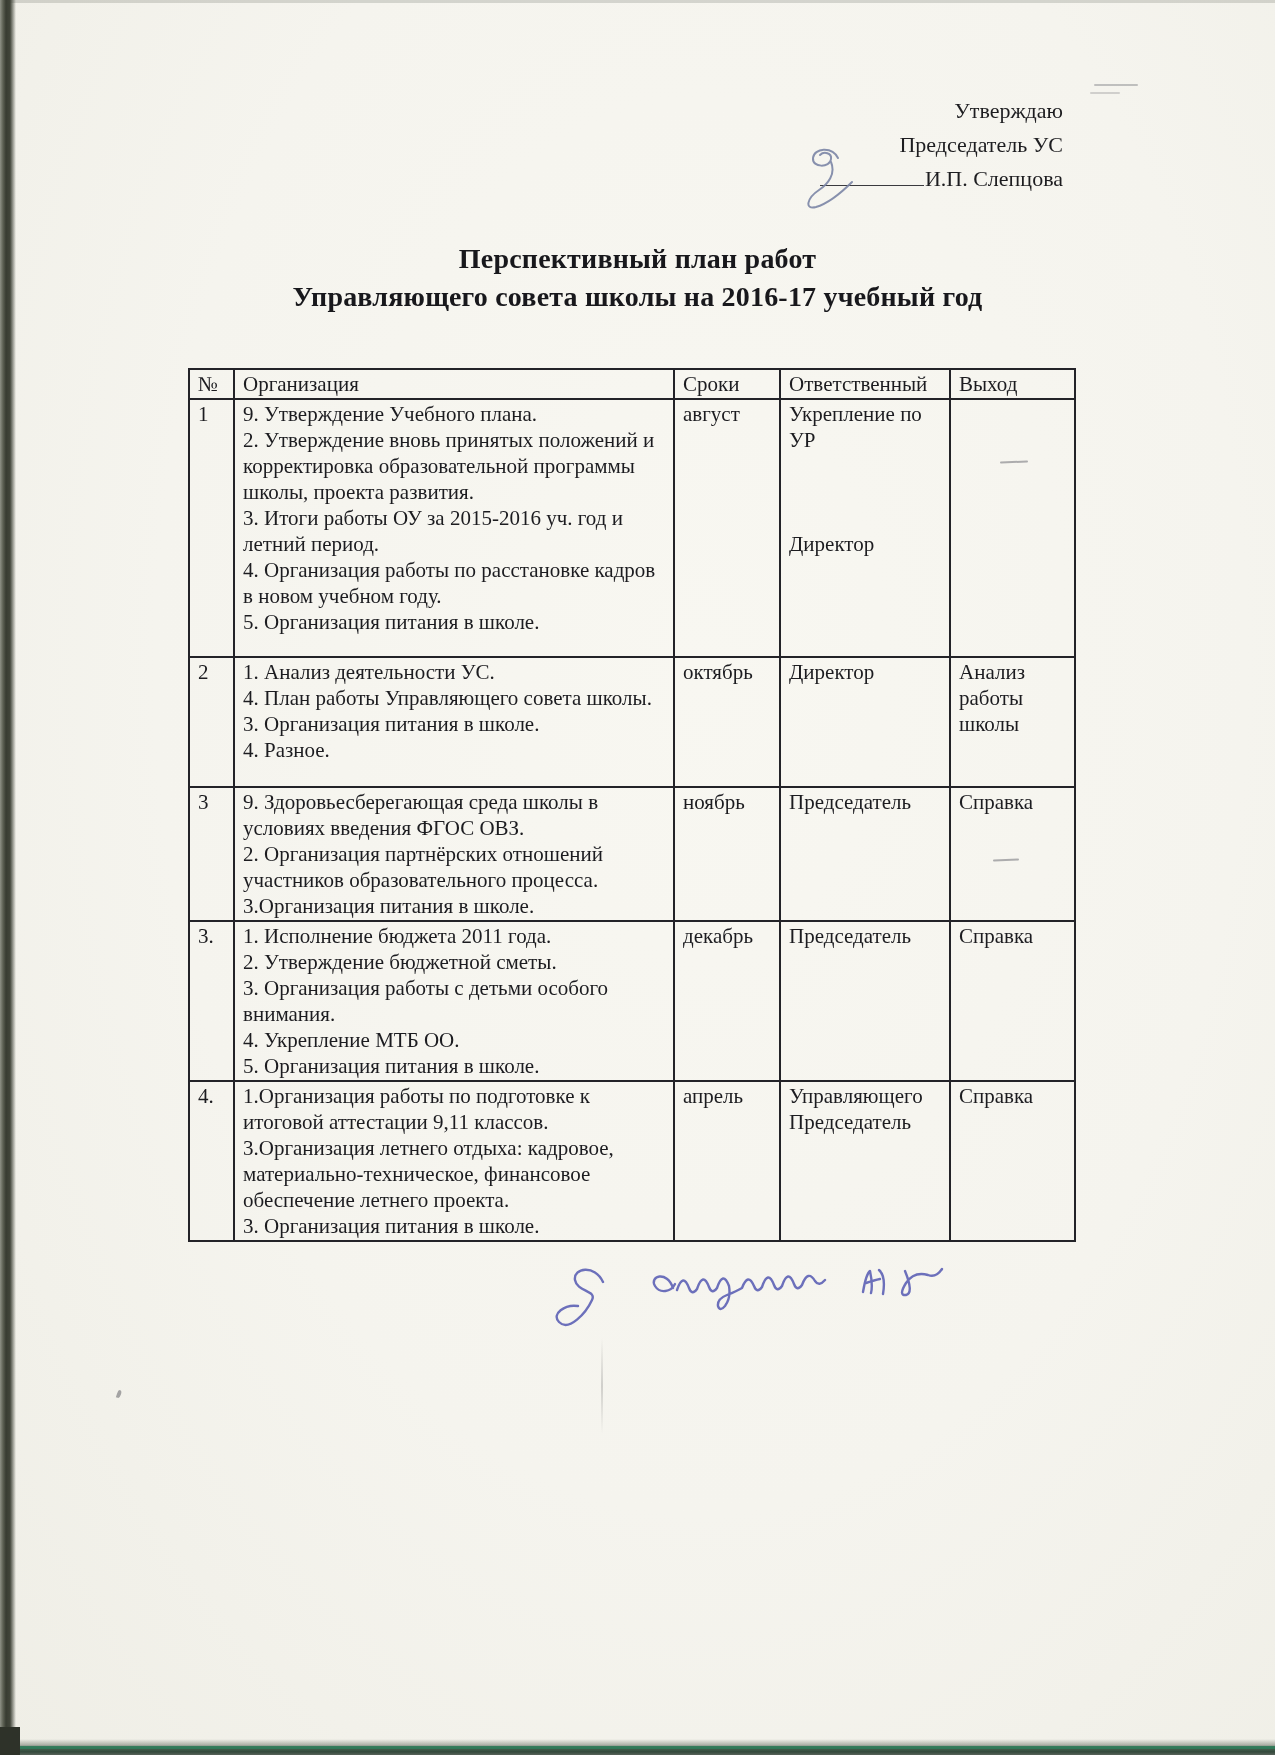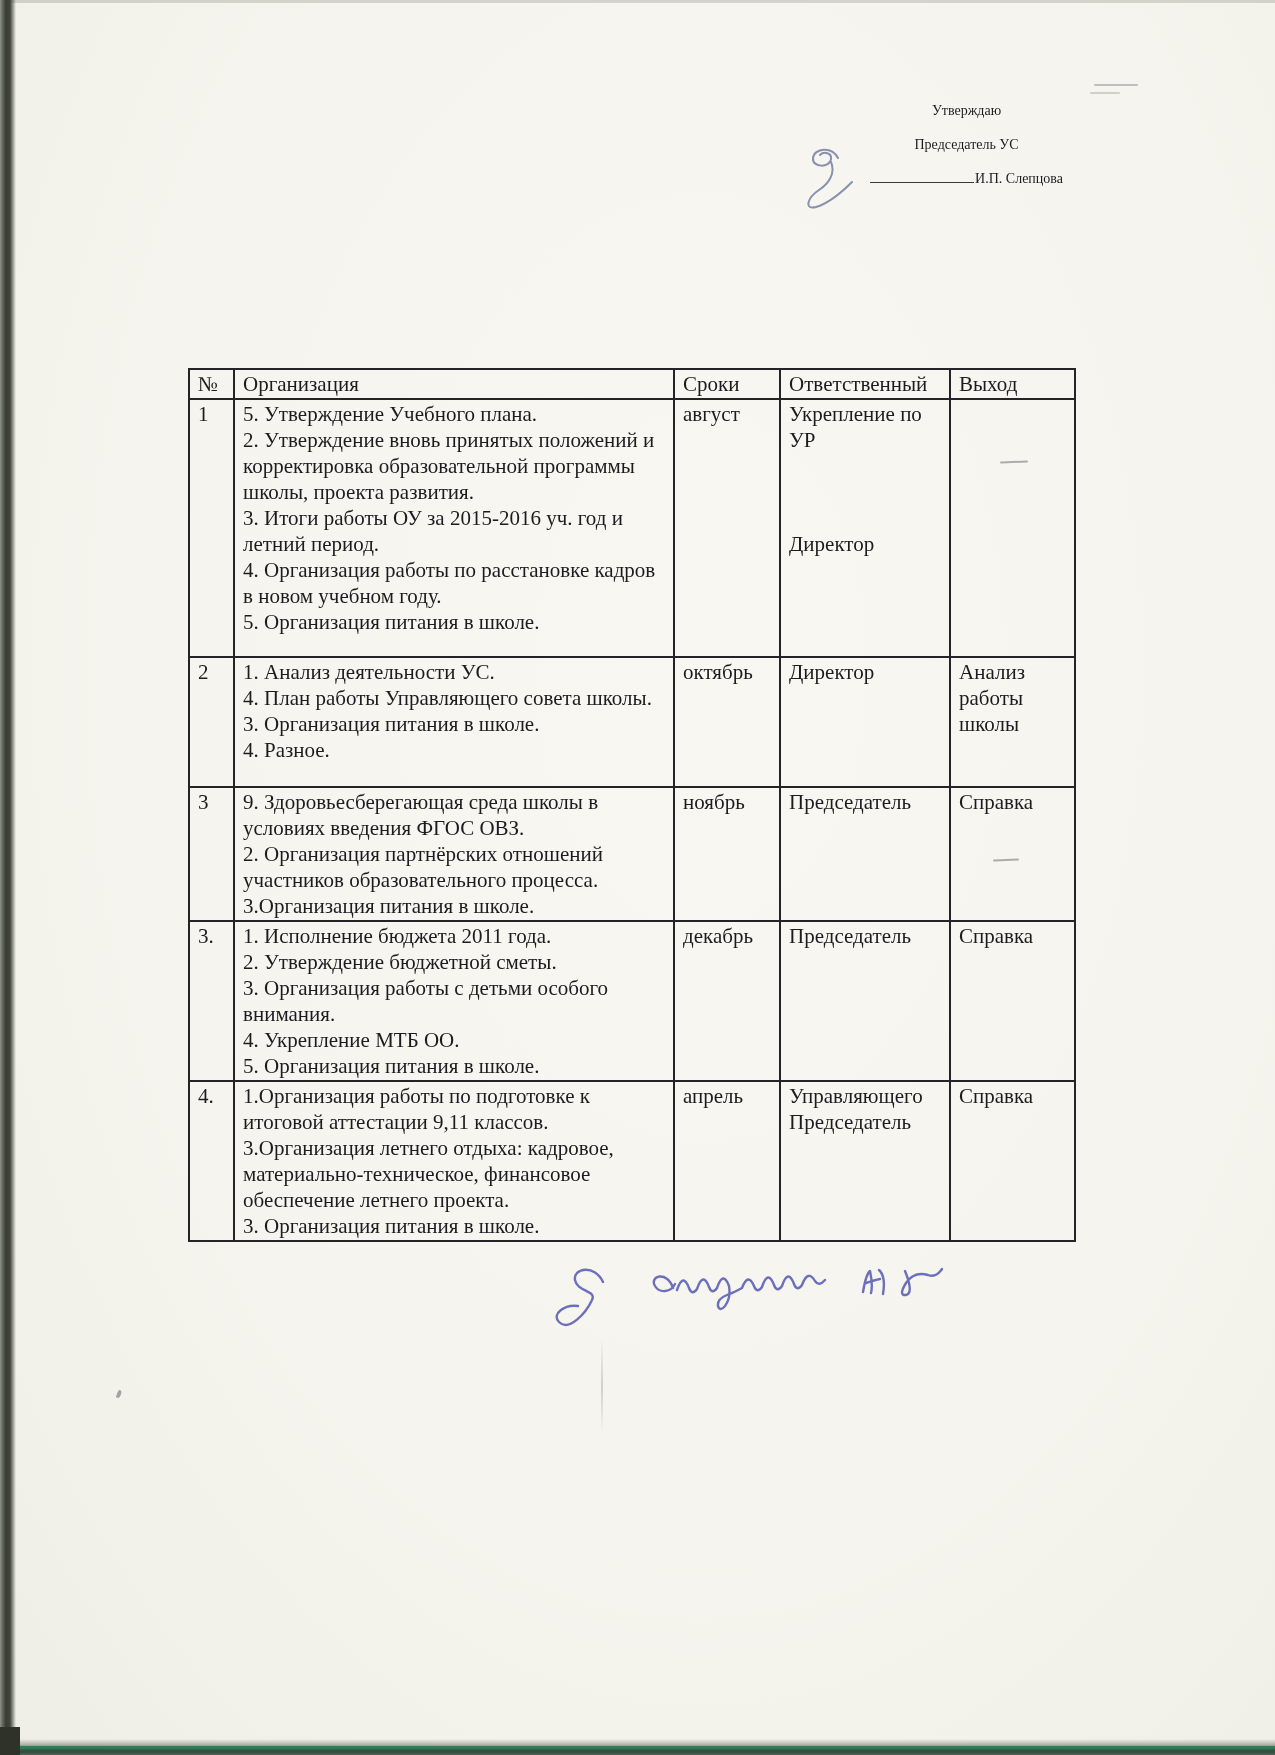"Утверждаю" .approval { font-size: 14px -> 22px; text-align: center -> right }
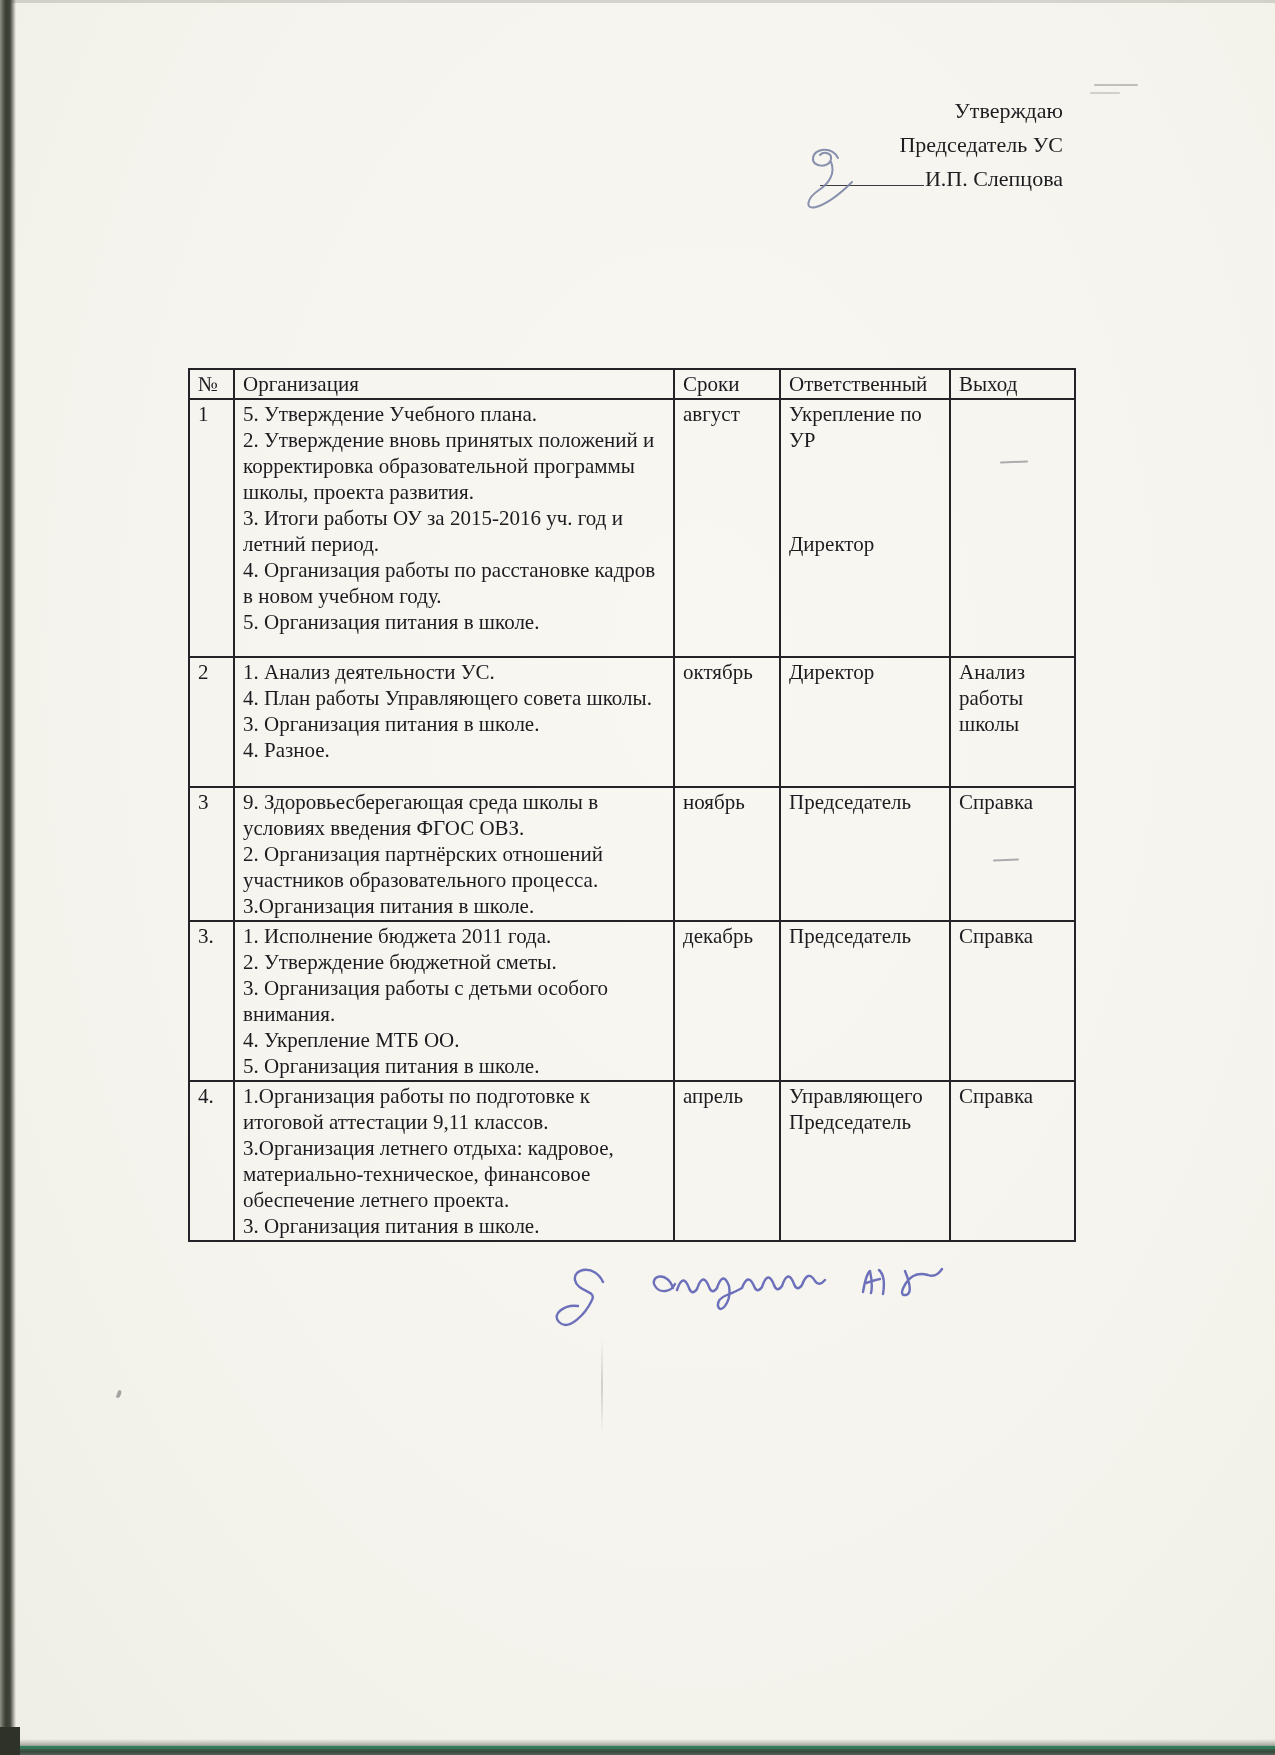"Перспективный план работ" div.title { html: none -> <div> <div>Перспективный план работ</div> <div>Управляющего совета школы на 2016-17 учебный год</div> </div> }
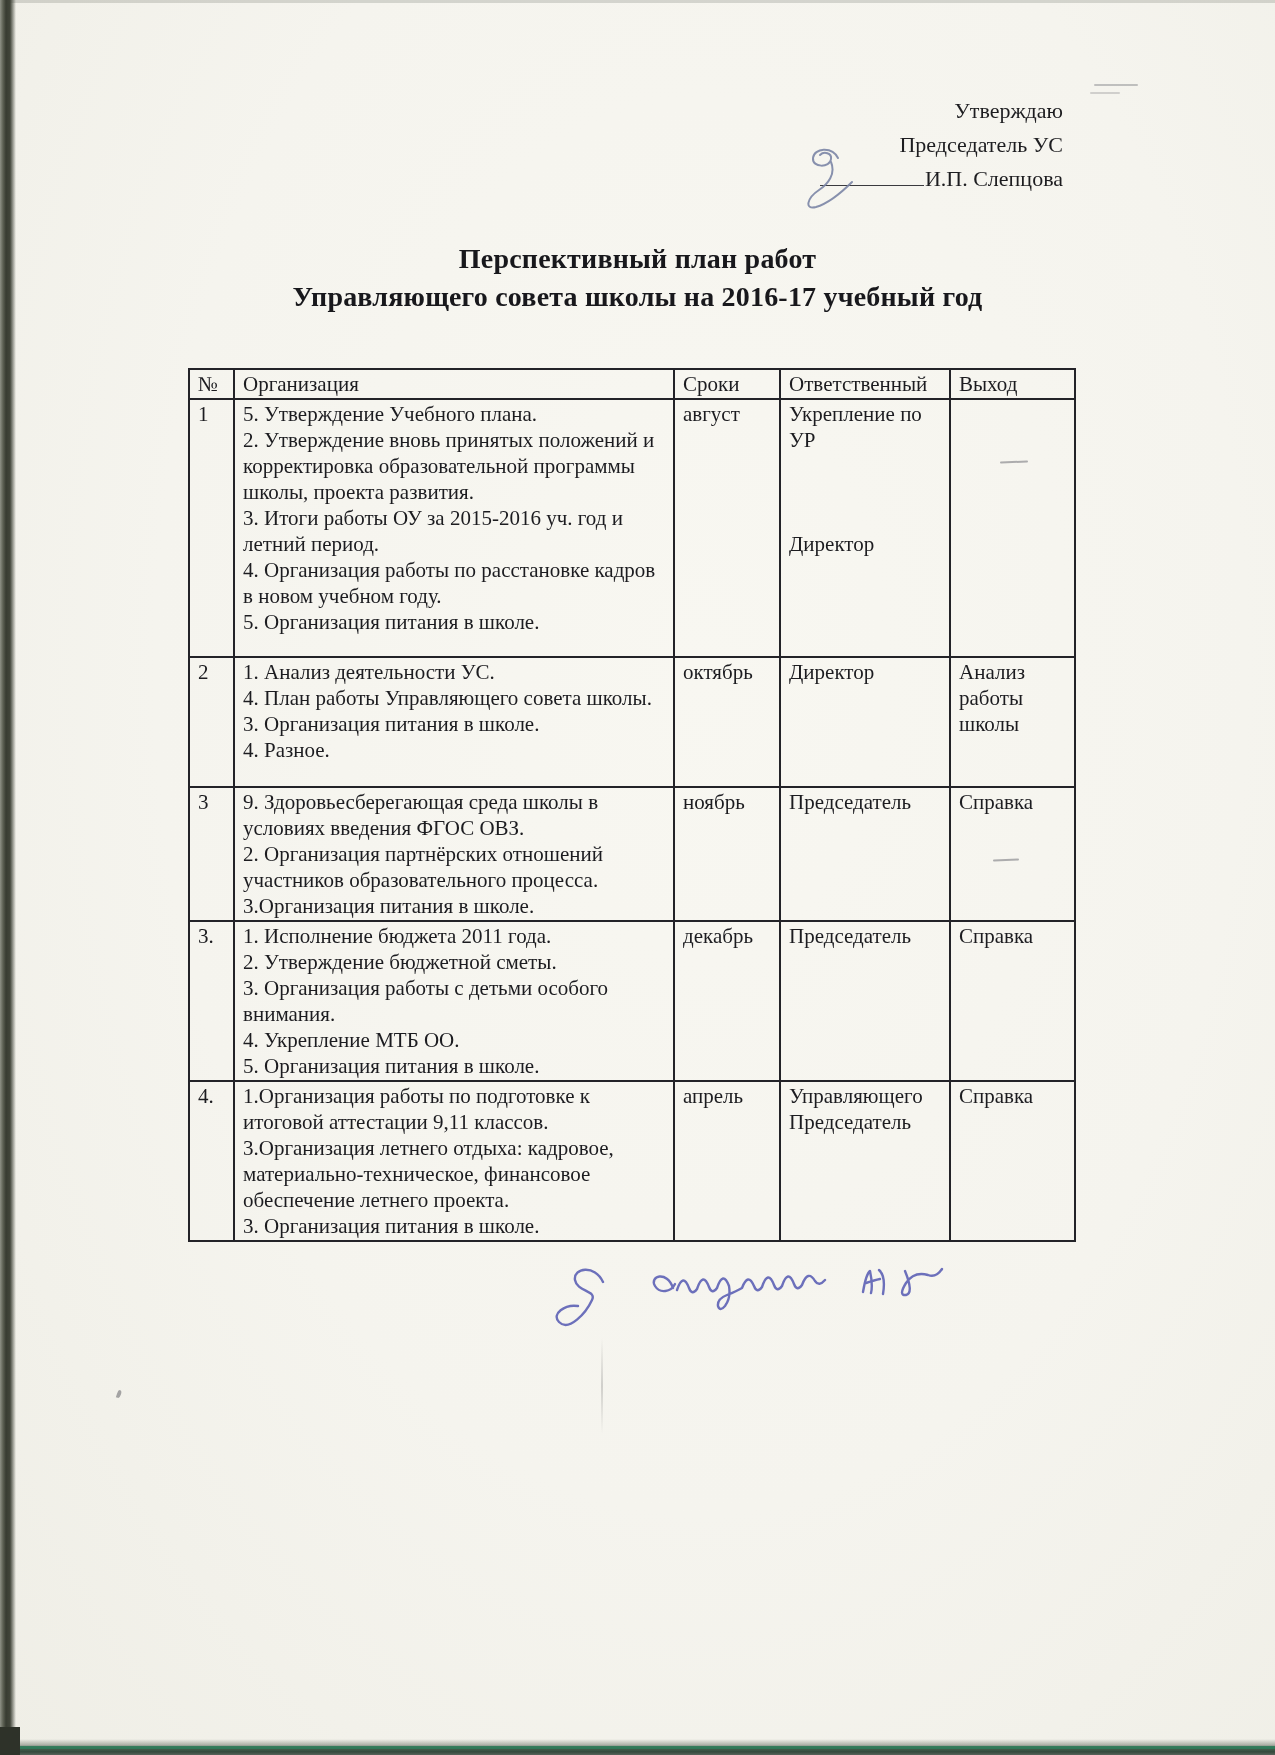"5. Утверждение Учебного плана." div.line { text: 5 -> 9 }
